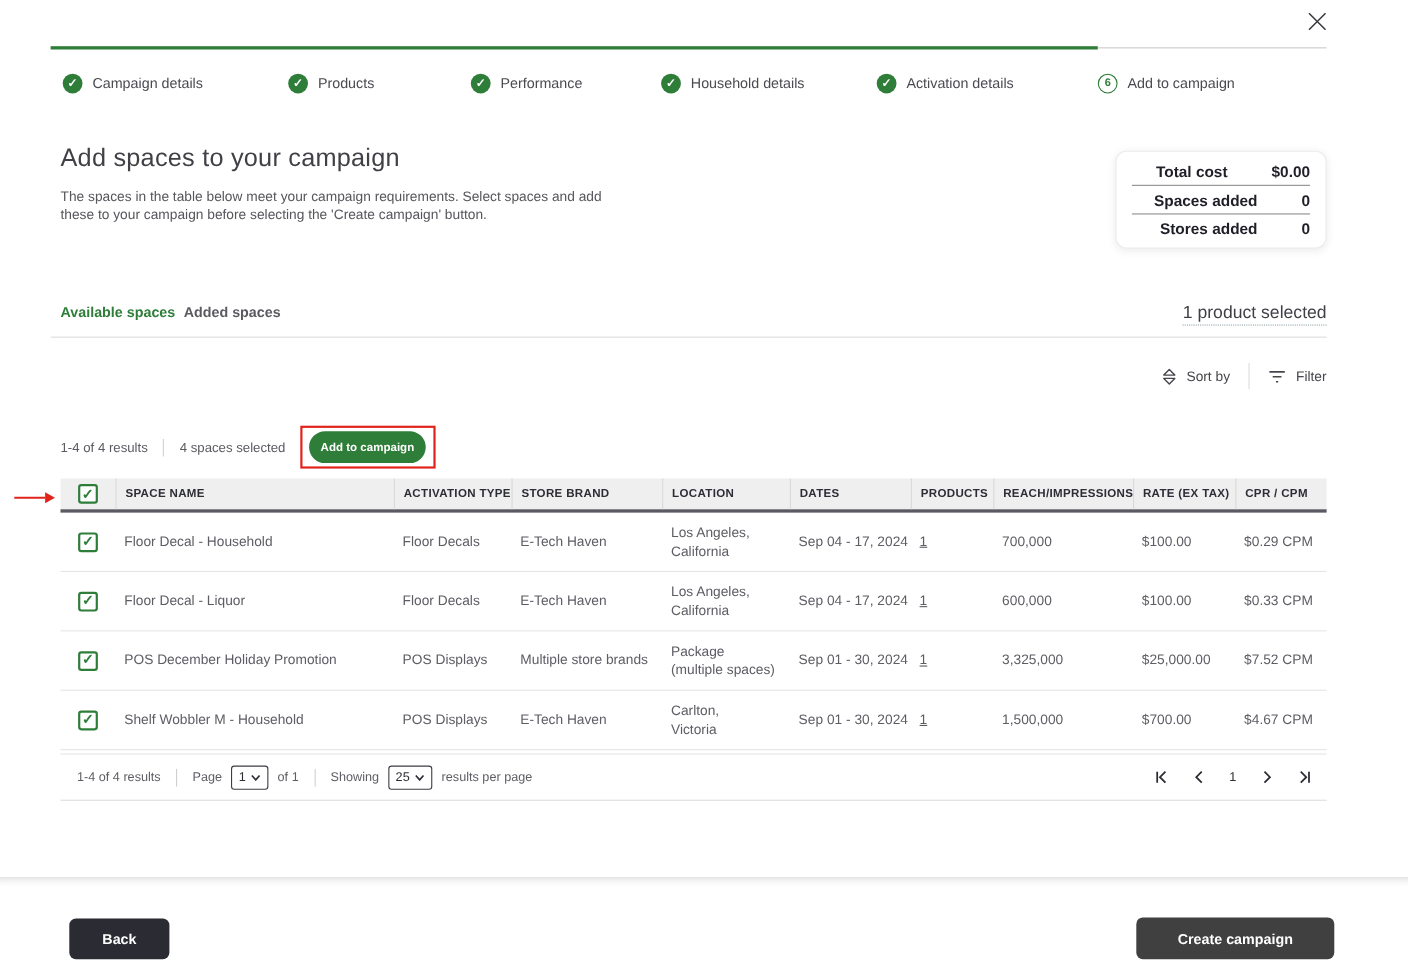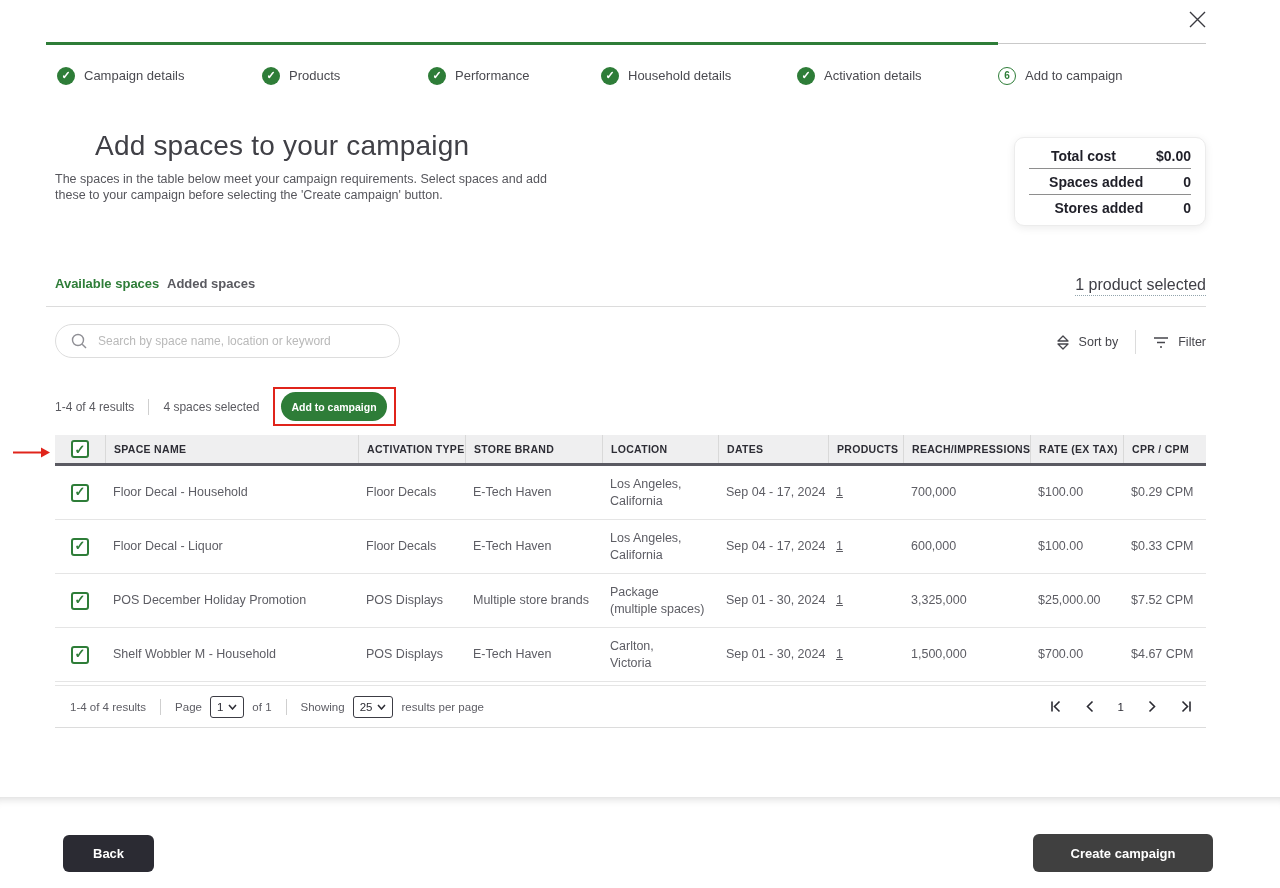"Add spaces to your campaign" .title { font-size: 28px -> 23px; margin-left: 40px -> none }
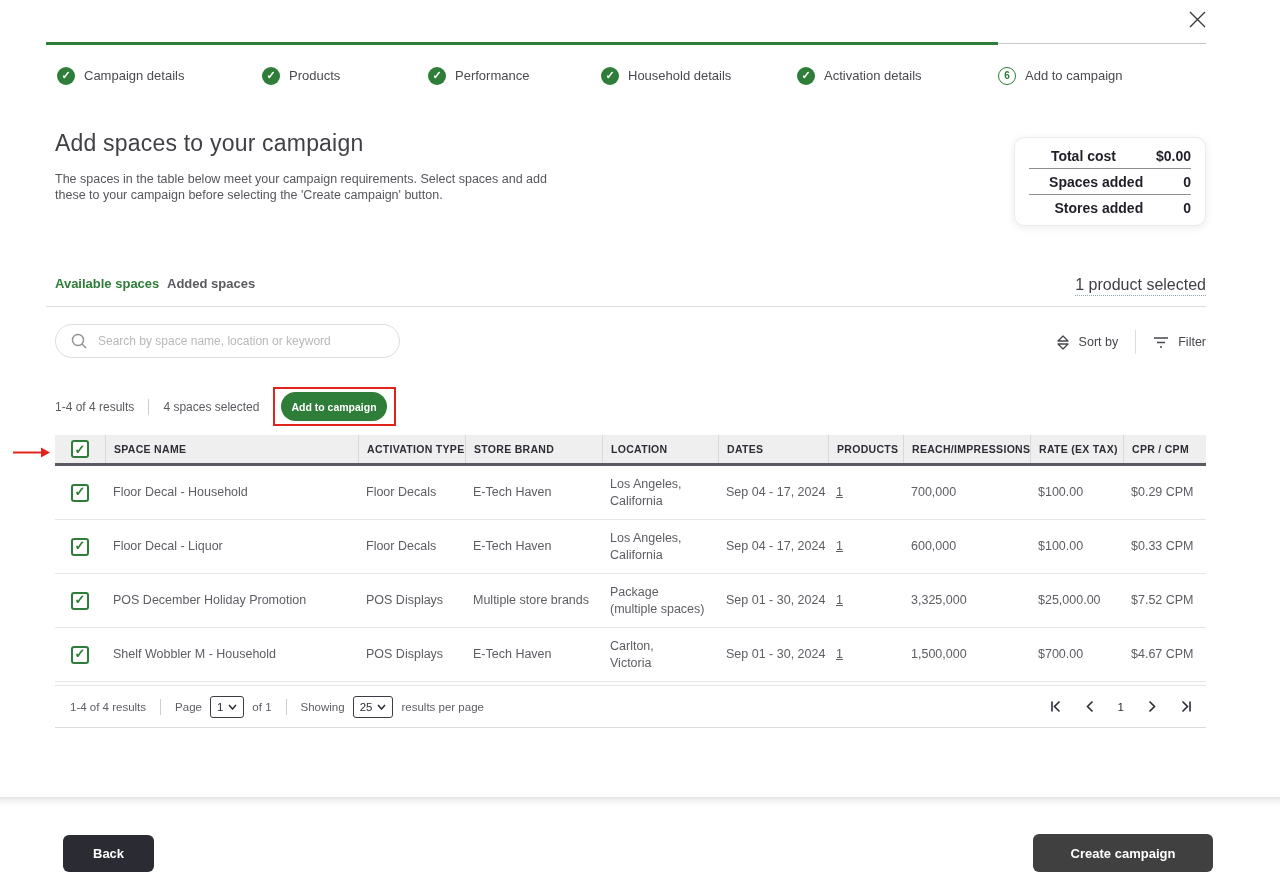"Search by space name, location" div.searchbox { html: <div> <svg> <circle></circle> <path></path> </svg> <input> </div> -> none }
